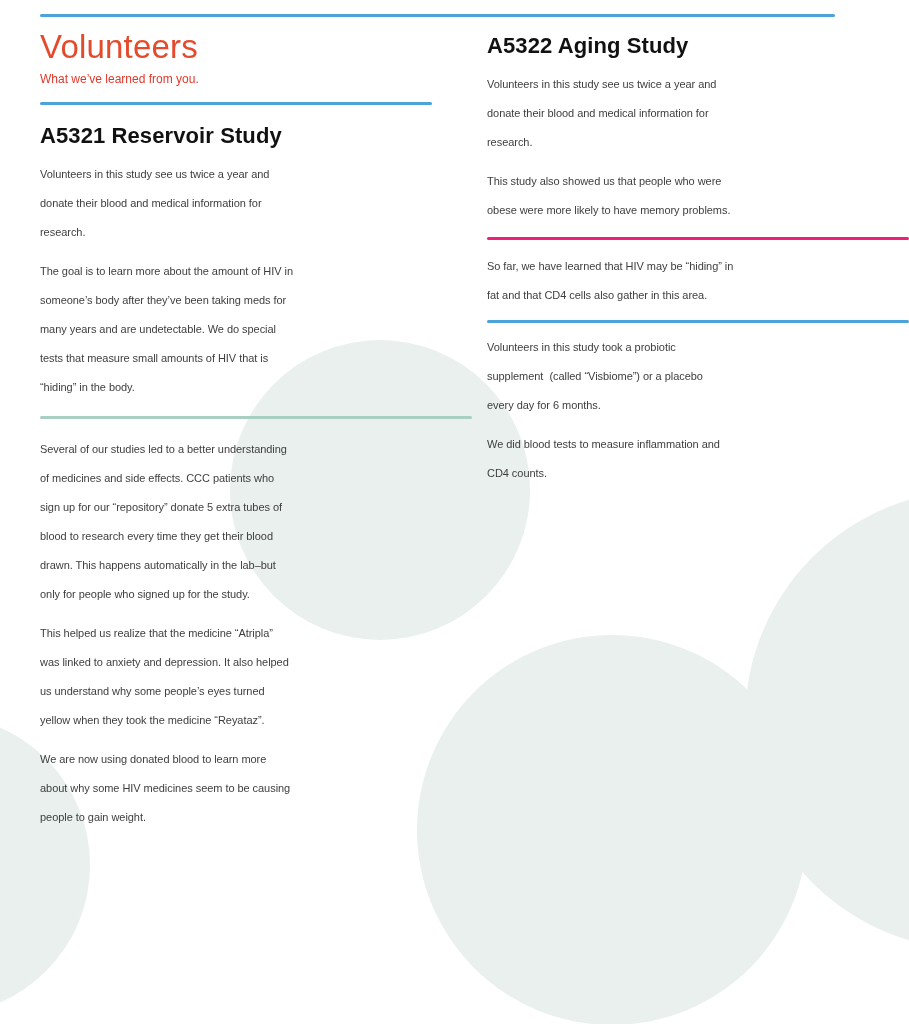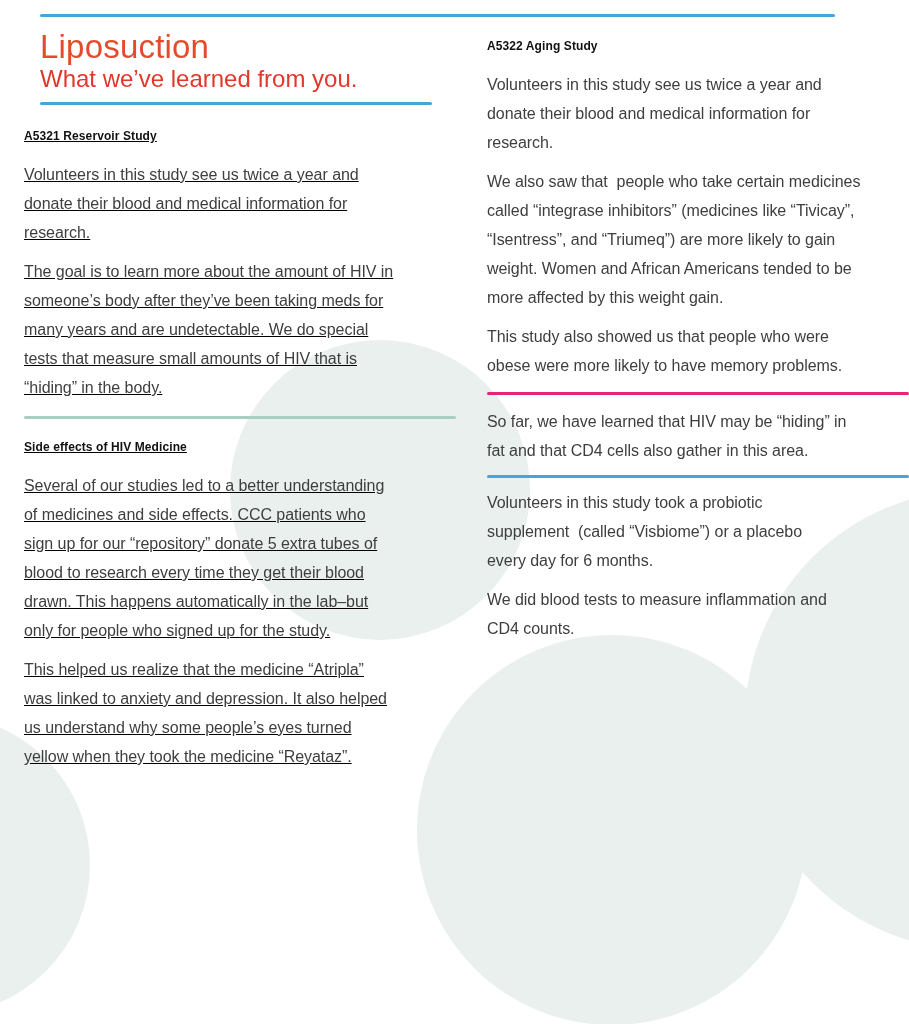"Liposuction" h1.title { text: Liposuction -> Volunteers }
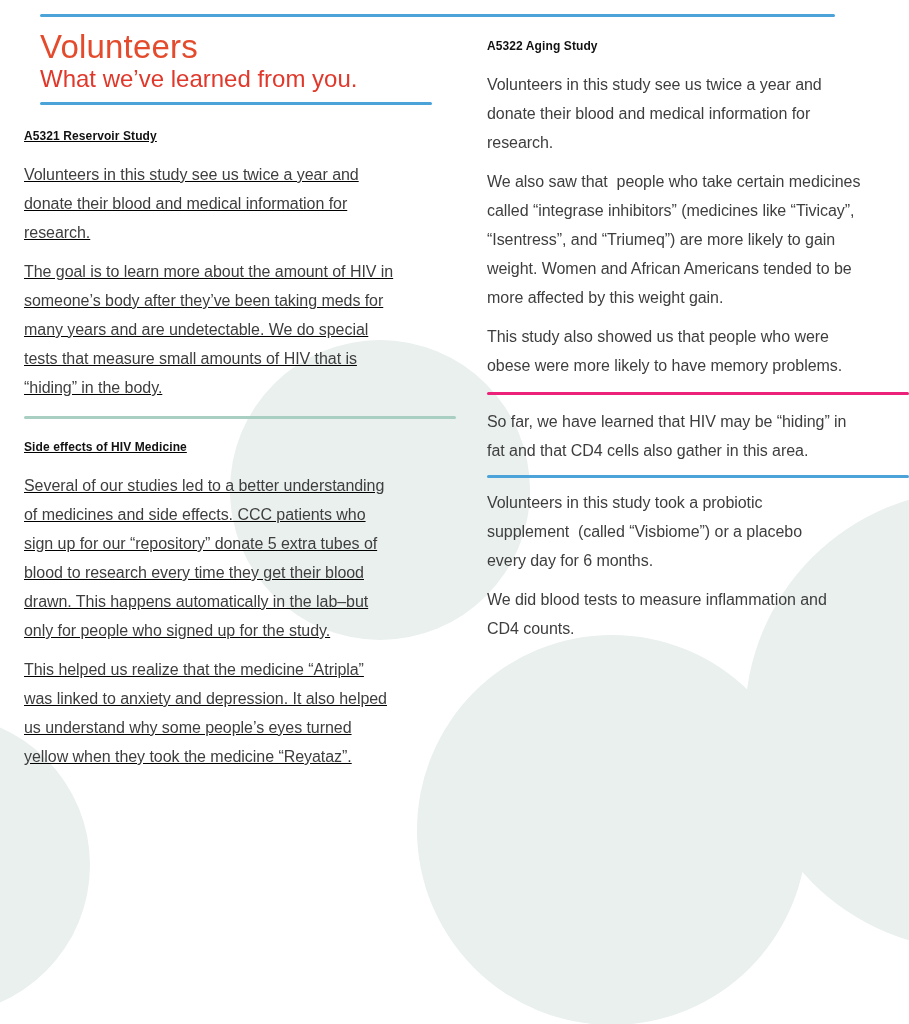"A5322 Aging Study" h2.section-heading { font-size: 12px -> 22px }
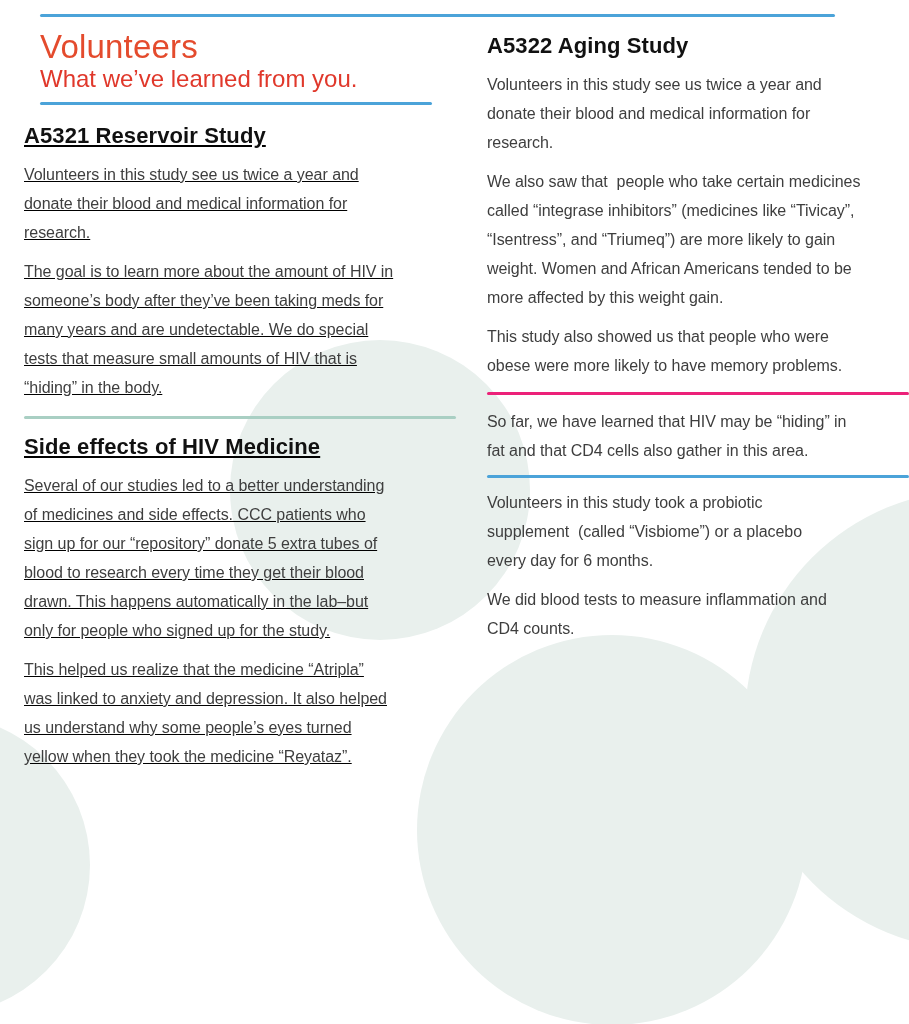"What we’ve learned from you." .subtitle { font-size: 24px -> 12px }
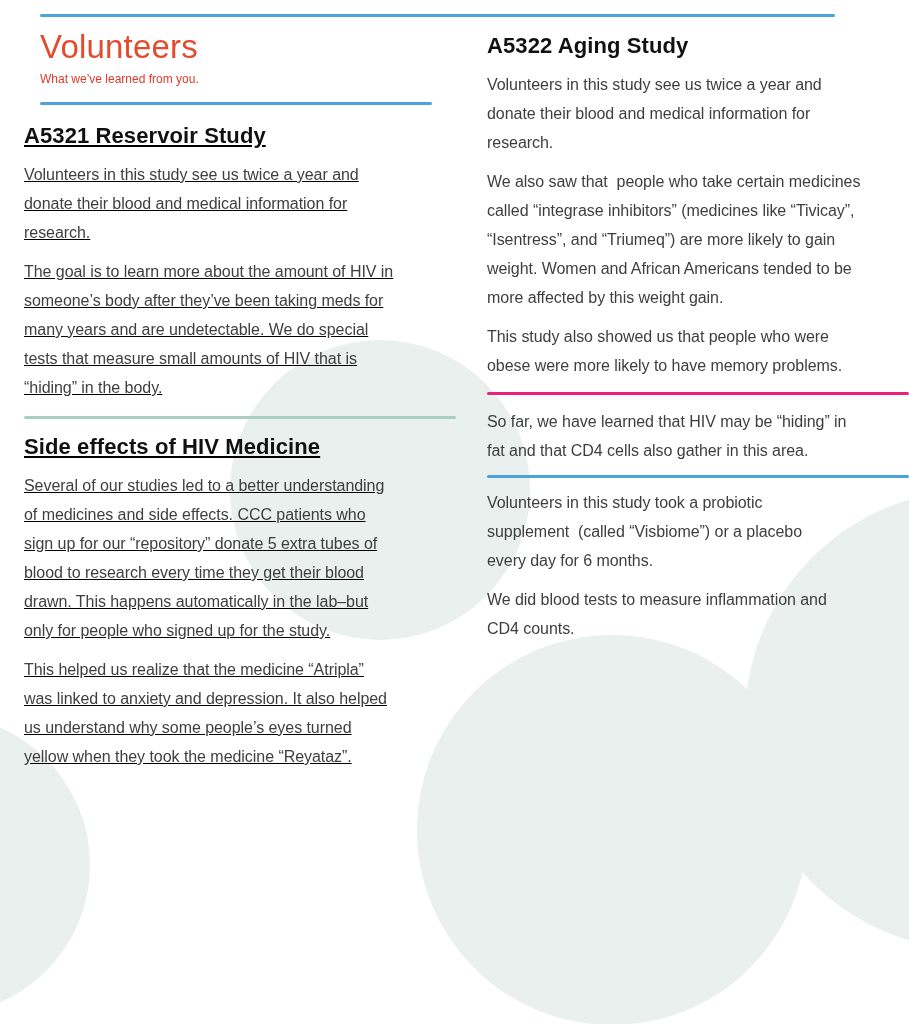"Volunteers in this study see" p.body-para { font-size: 16px -> 11px }
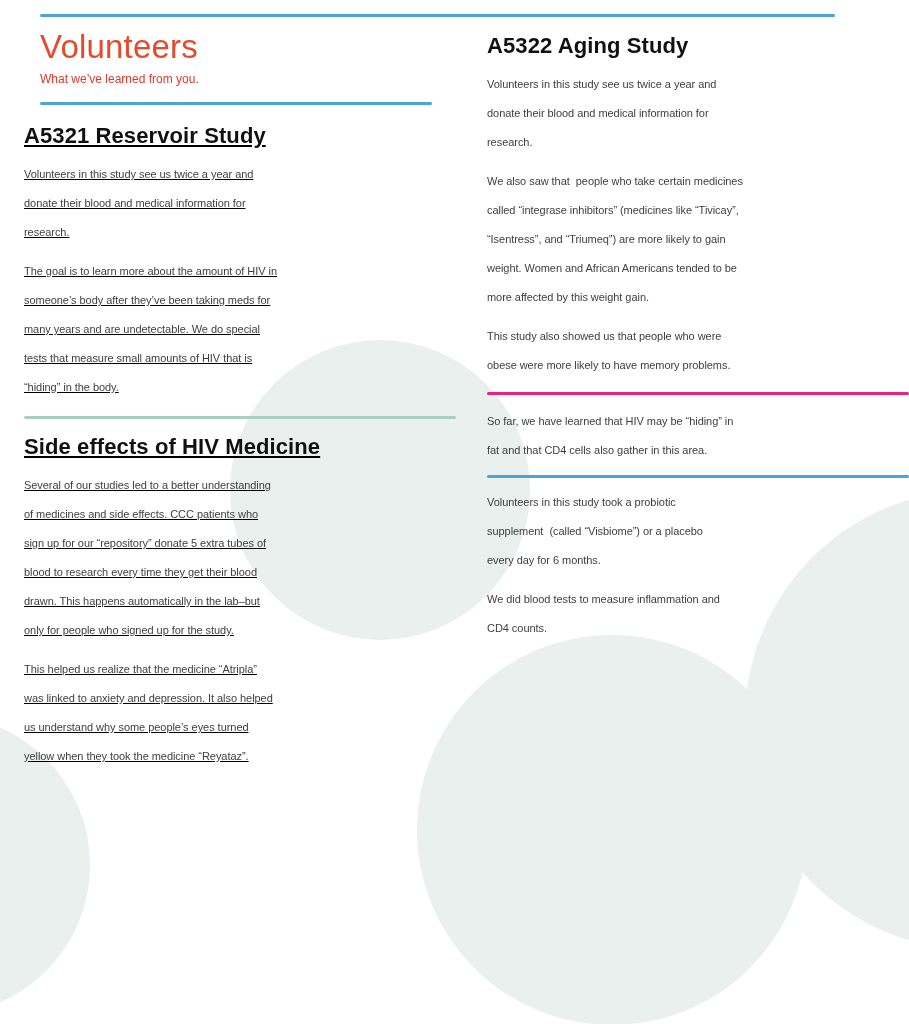"A5321 Reservoir Study" .col-left { left: 24px -> 40px; text-decoration: underline -> none }
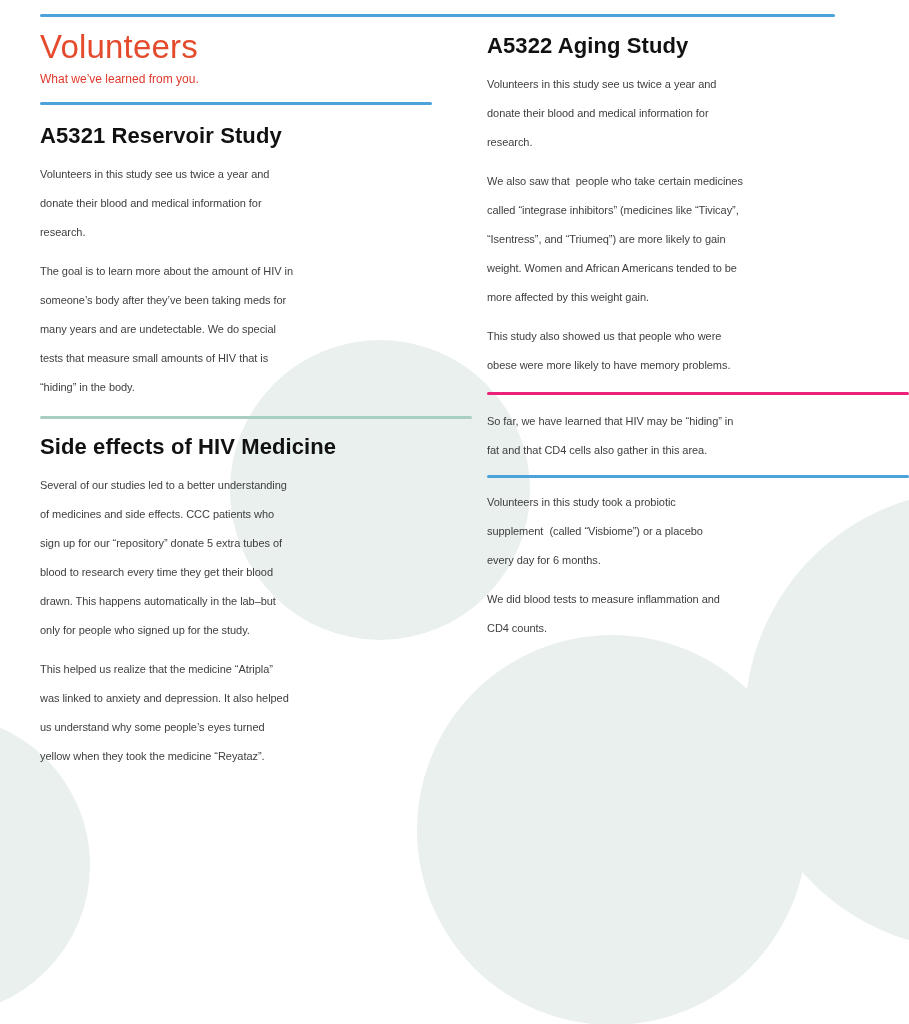"We also saw that people" p.body-para { html: <p>We also saw that people who take certain medicines called “integrase inhibitors” (medicines like “Tivicay”, “Isentress”, and “Triumeq”) are more likely to gain weight. Women and African Americans tended to be more affected by this weight gain.</p> -> none }
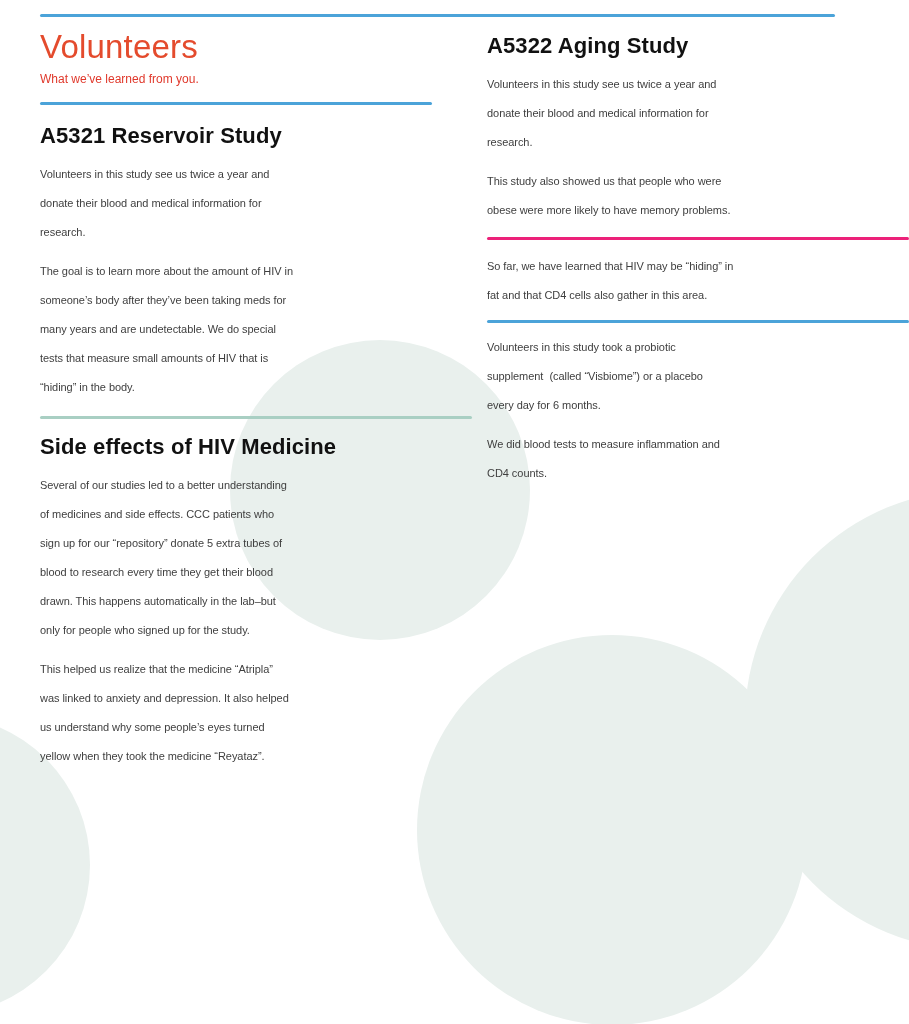"Side effects of HIV Medicine" h2.section-heading { html: <h2>Side effects of HIV Medicine</h2> -> none }
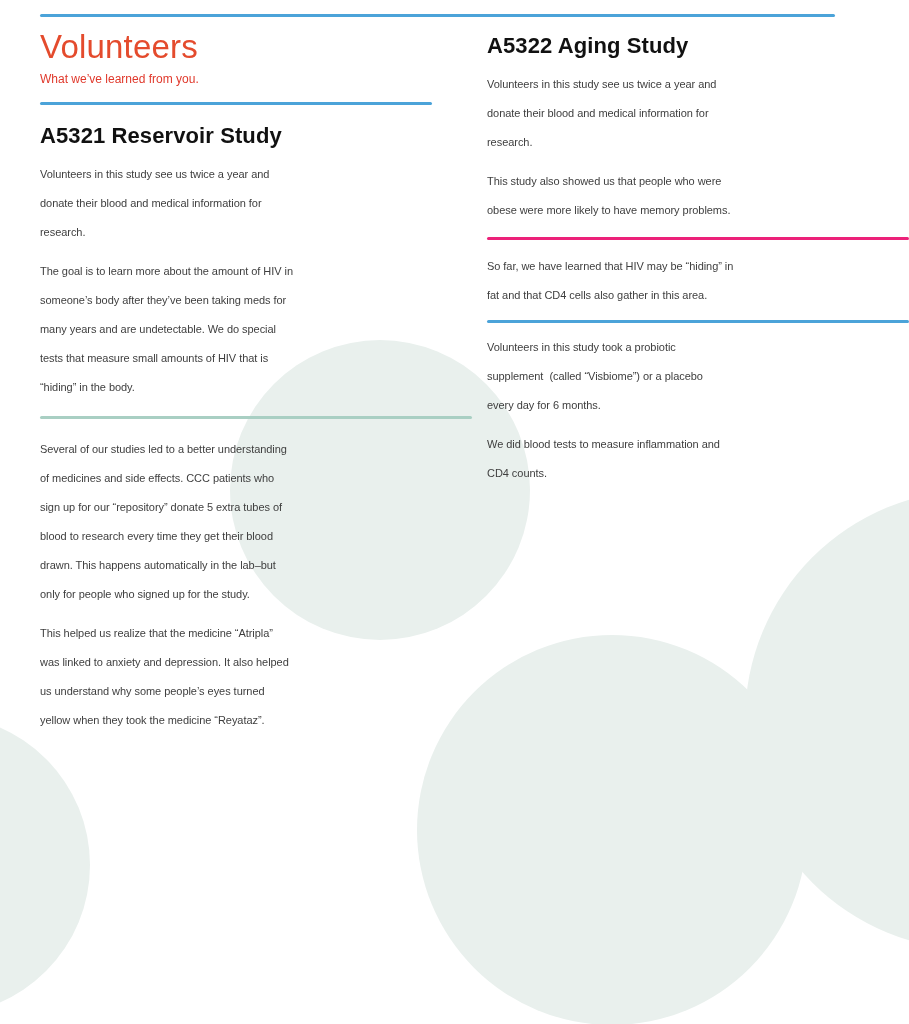"We are now using donated" p.body-para { html: none -> <p>We are now using donated blood to learn more about why some HIV medicines seem to be causing people to gain weight.</p> }
